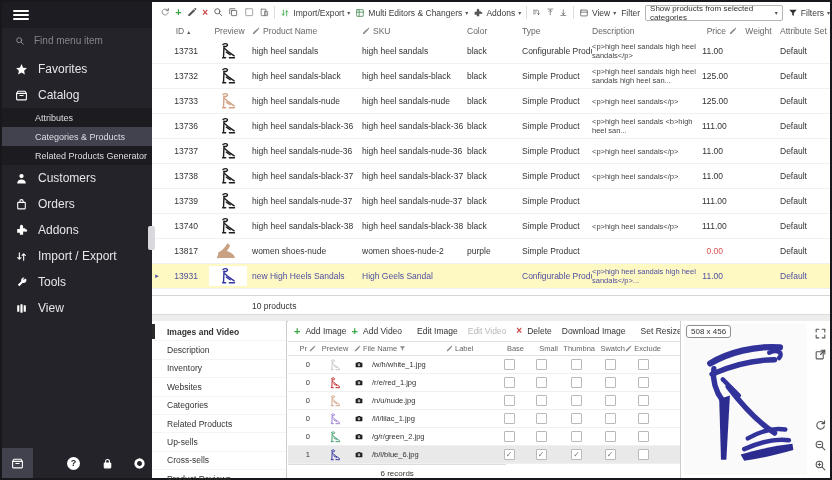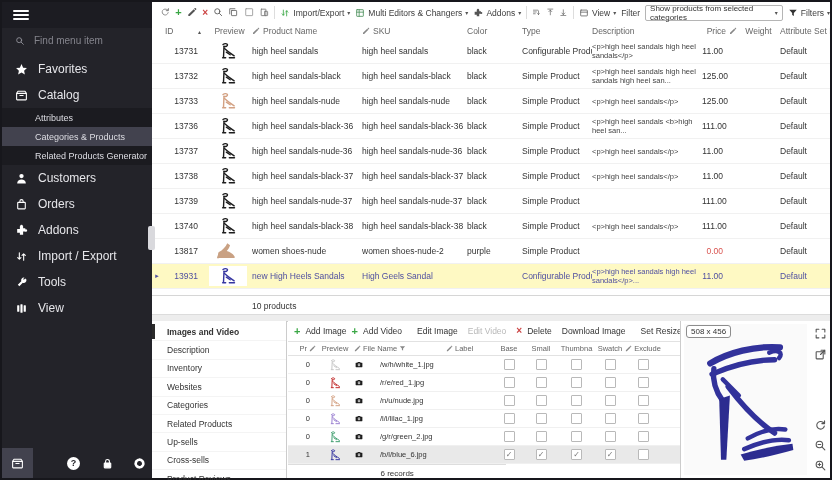"ID" div.hc { justify-content: space-between -> center }
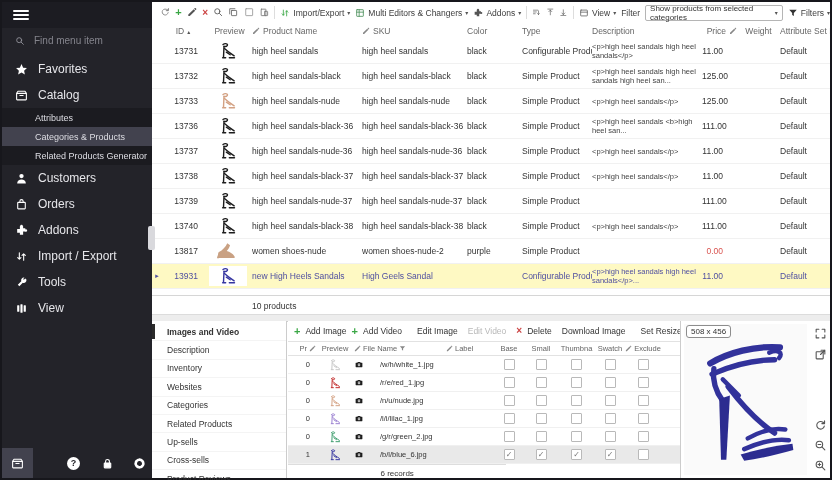"Base" .cbh { justify-content: center -> flex-end }
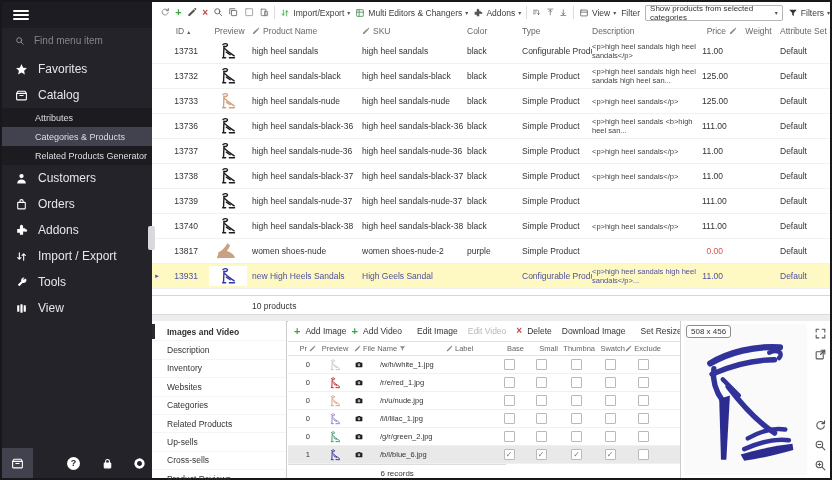"/w/h/white_1.jpg" .irow .fcell { gap: 16px -> 8px }
